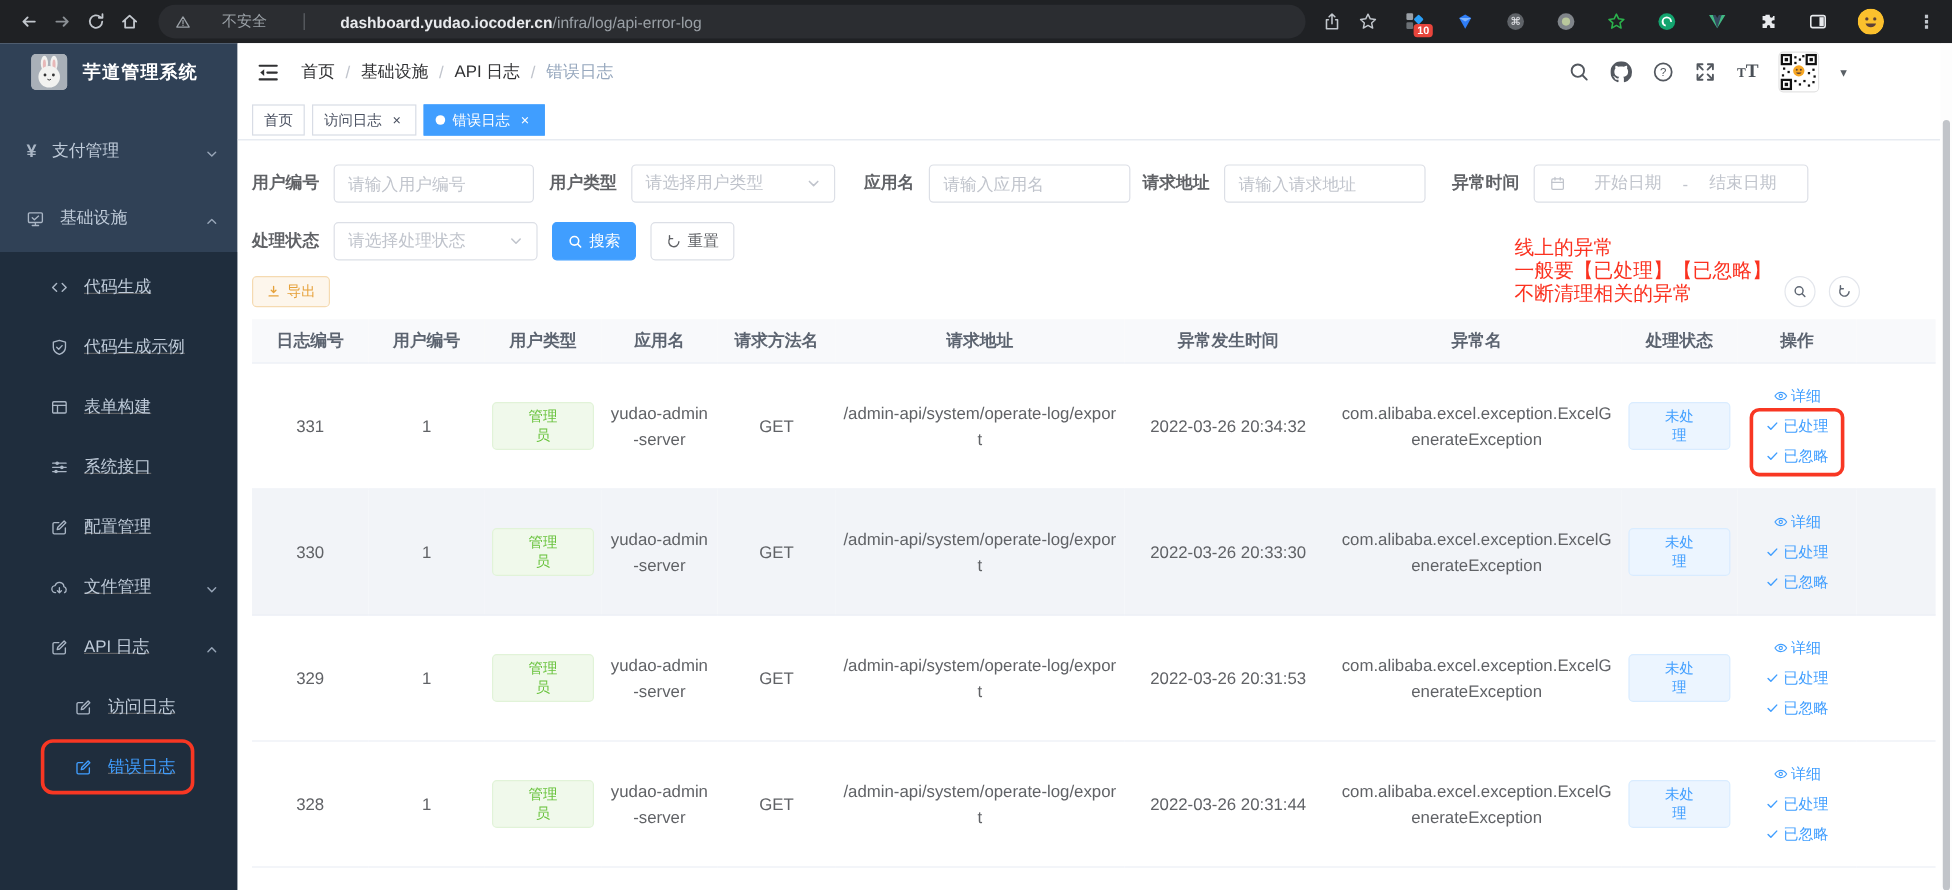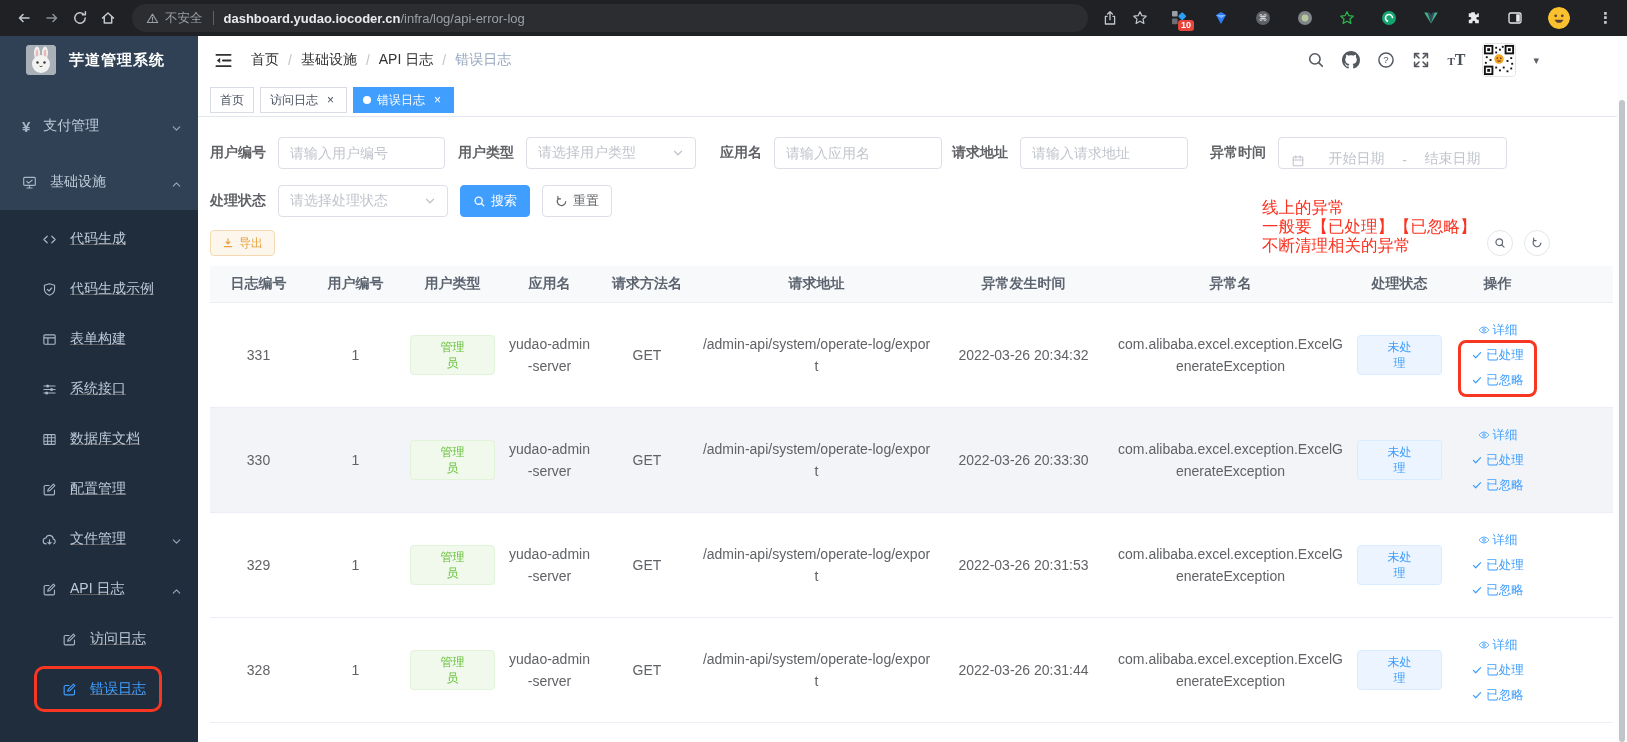"不安全" .url-pill { gap: none -> 20px }
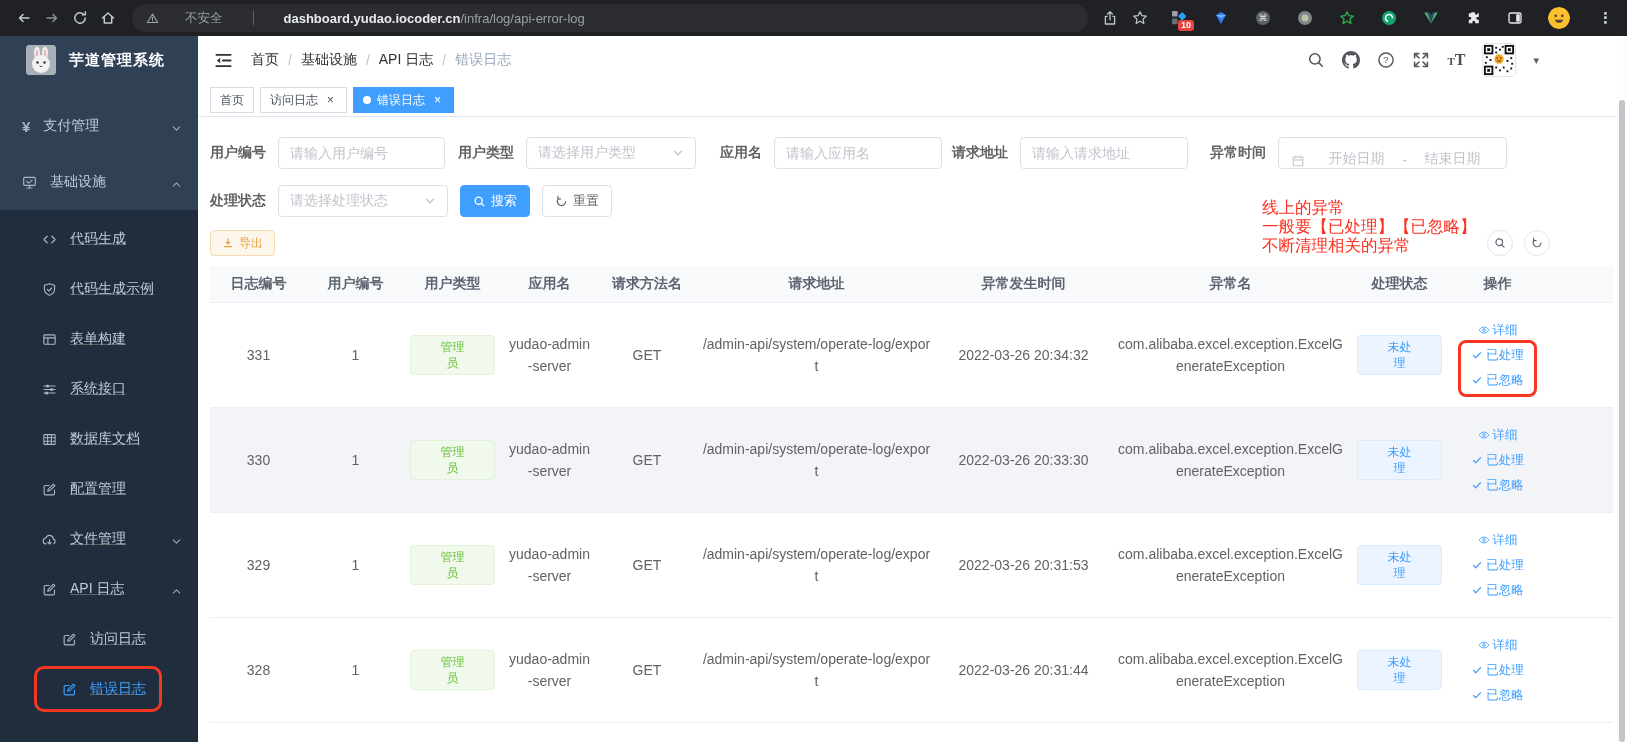"开始日期" .f-range { align-items: flex-end -> center }
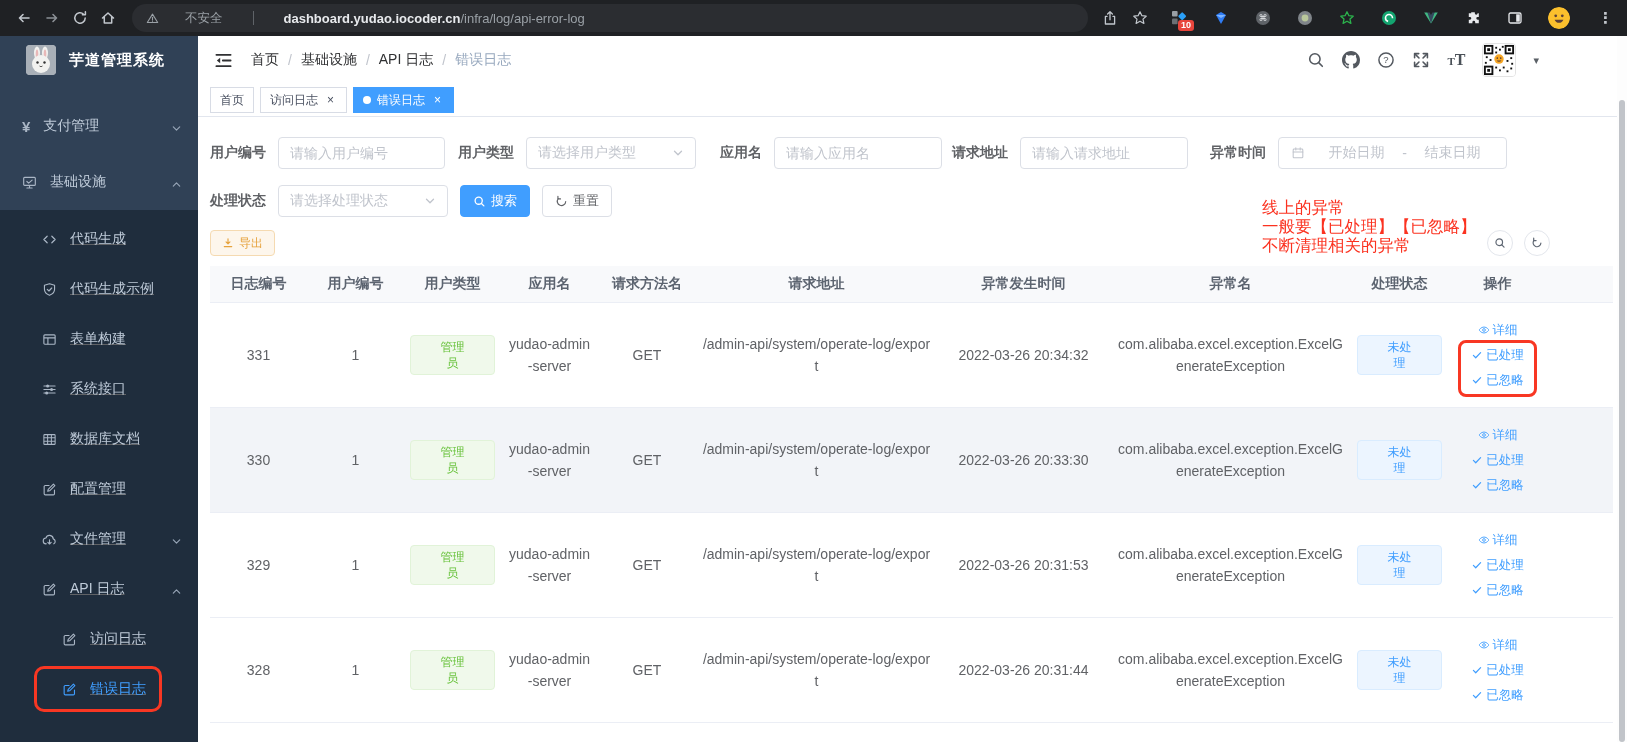"数据库文档" div.menu-item { html: <div> <span> <svg> <rect></rect> <path></path> </svg> </span> <span>数据库文档</span> </div> -> none }
